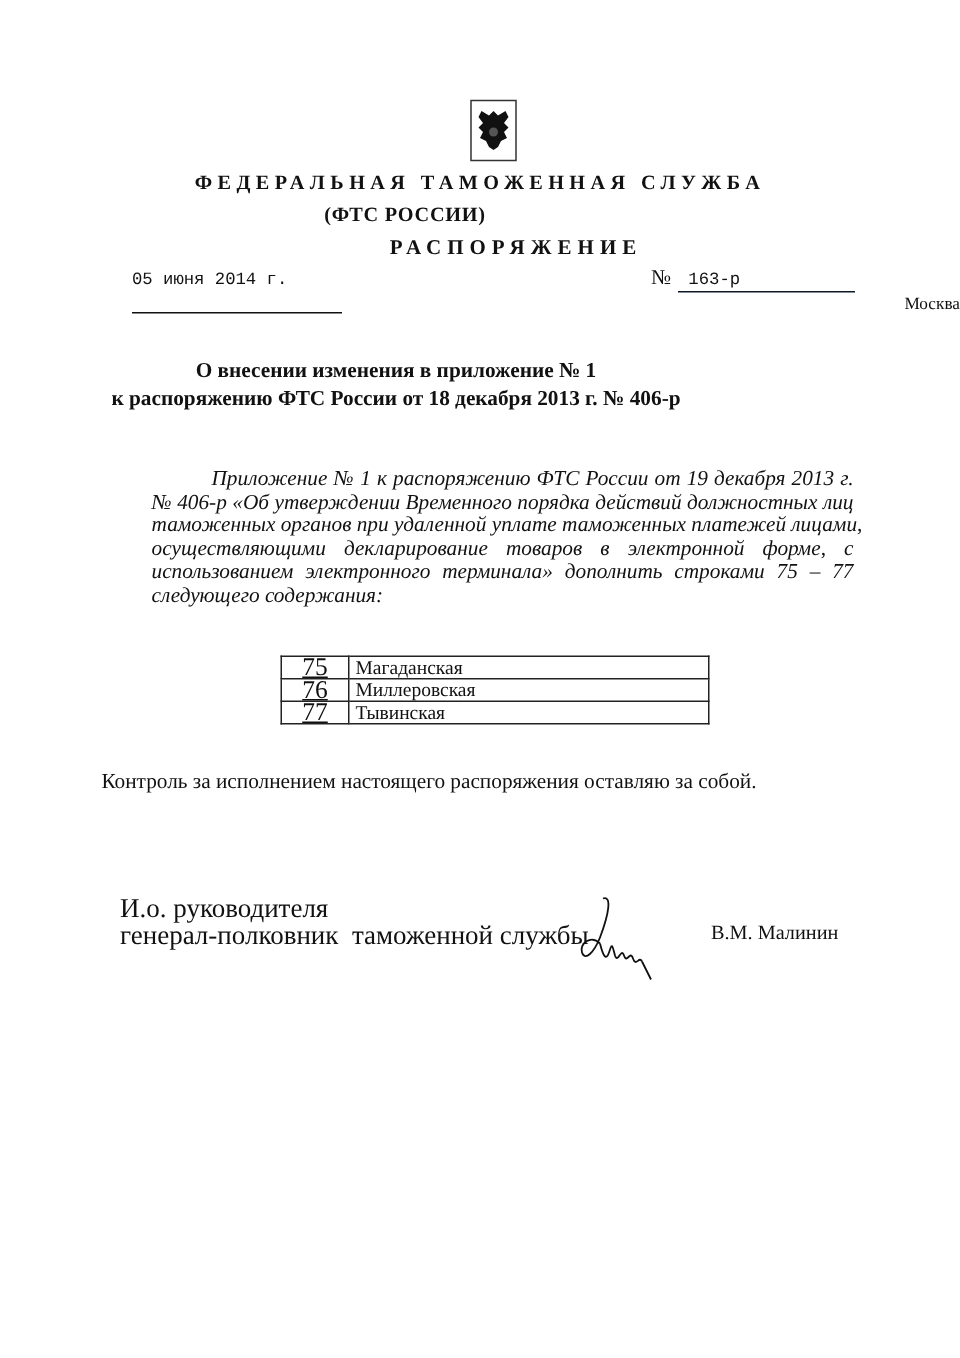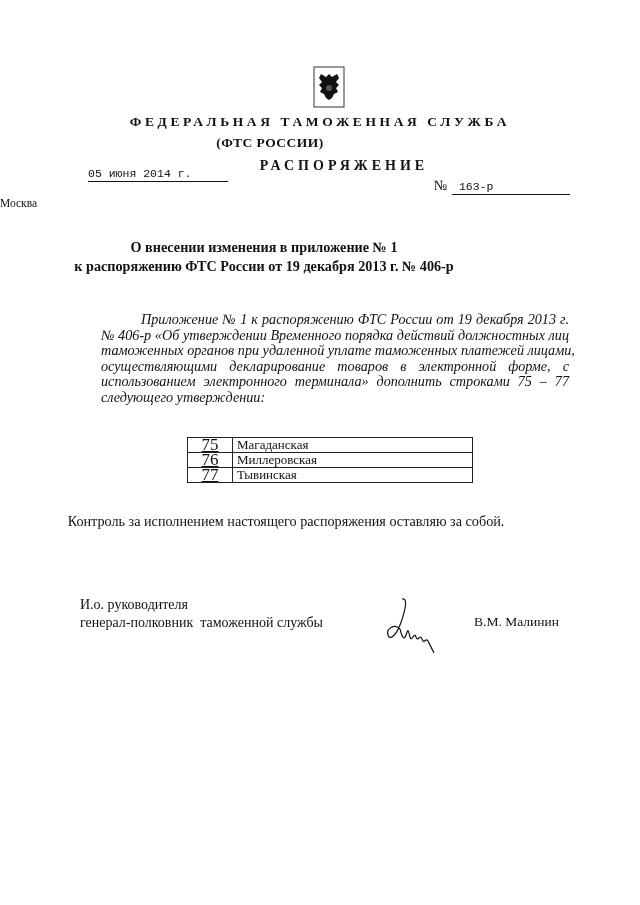"05 июня 2014 г." .date { padding-bottom: 1px -> 15px; top: 168px -> 181px }
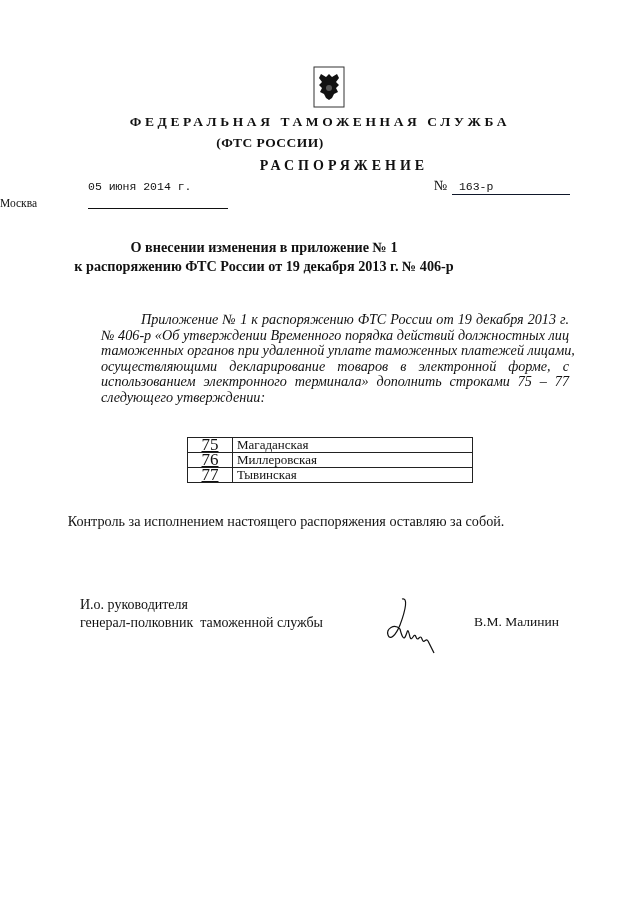"Москва" .city { text-align: left -> right }
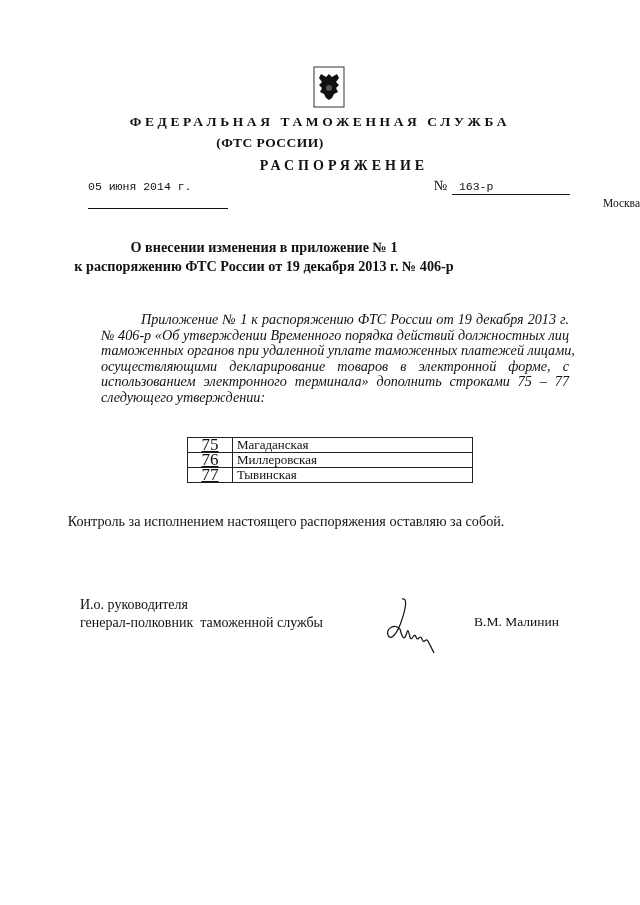"к распоряжению ФТС России от" div { text: 19 -> 18 }
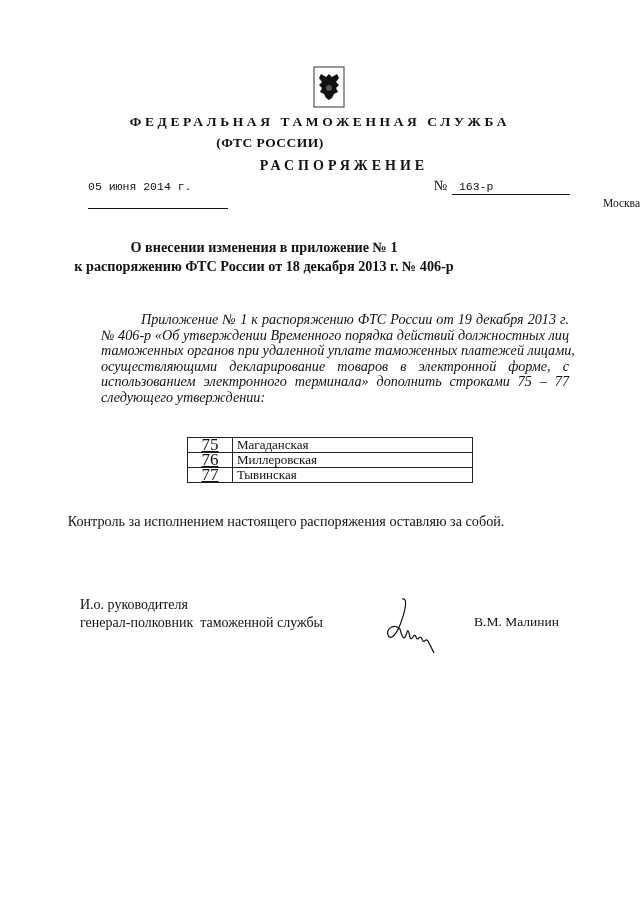"следующего утверждении:" span.line { text: утверждении -> содержания }
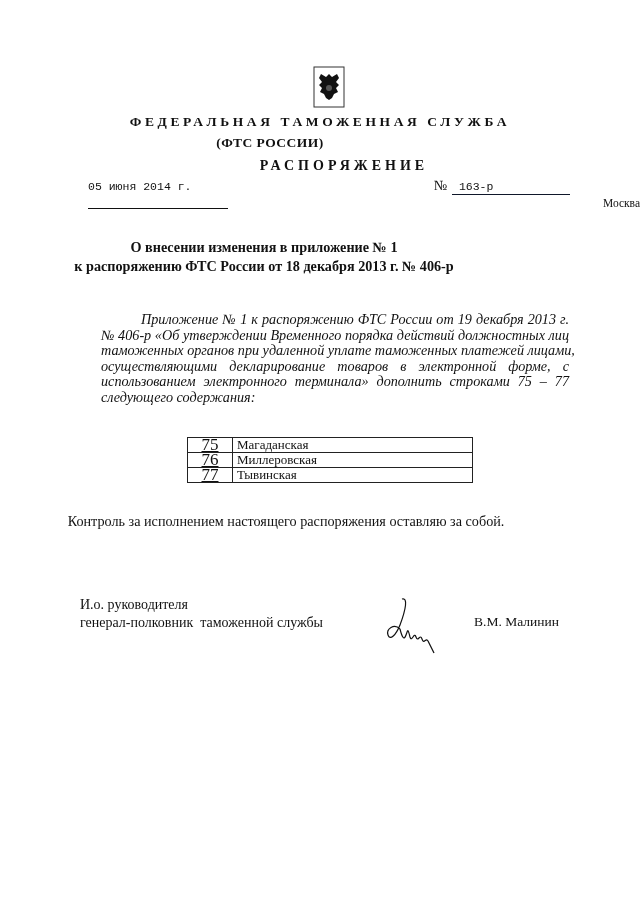"И.о. руководителя" .sig-role { font-size: 14px -> 18px }
